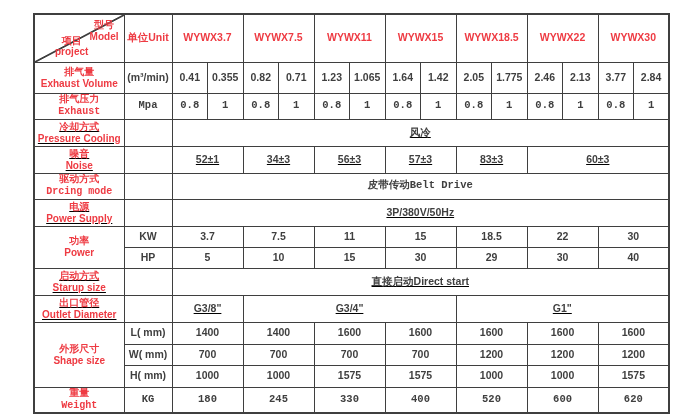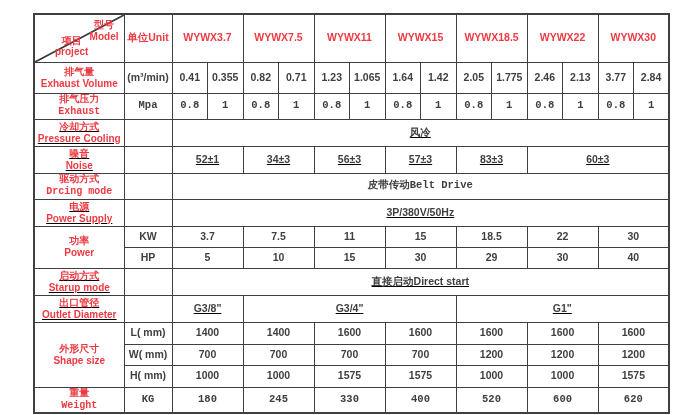"Starup mode" div { text: mode -> size }
